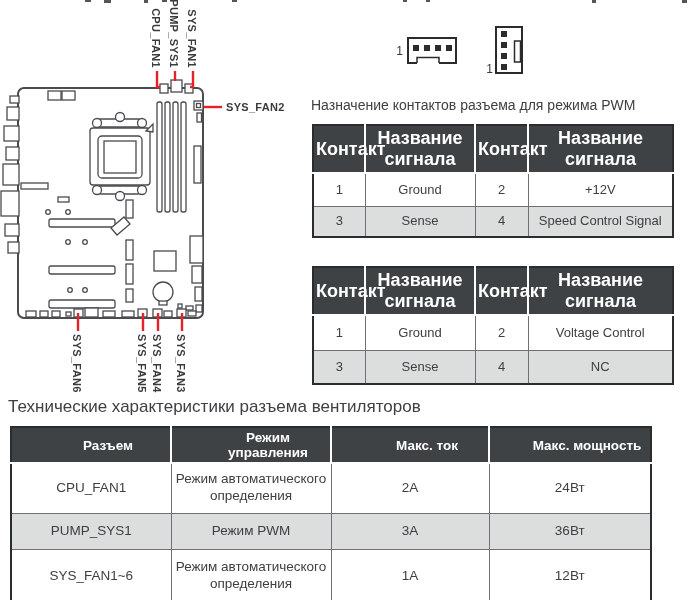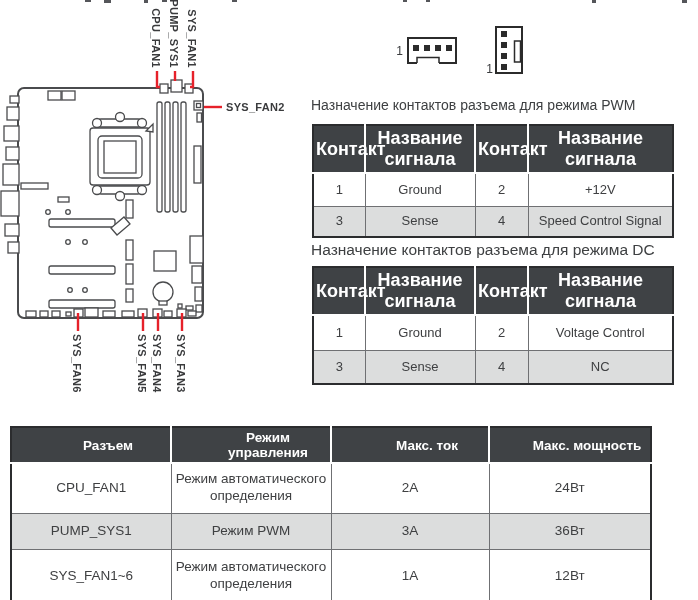"Назначение контактов разъема для режима DC" div.section-heading { html: <div>Назначение контактов разъема для режима DC</div> -> none }
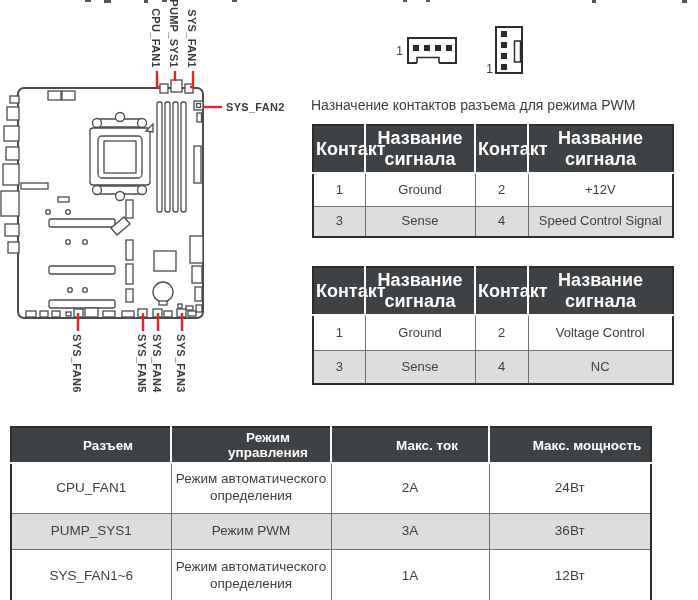"Технические характеристики разъема" div.section-heading { html: none -> <div>Технические характеристики разъема вентиляторов</div> }
